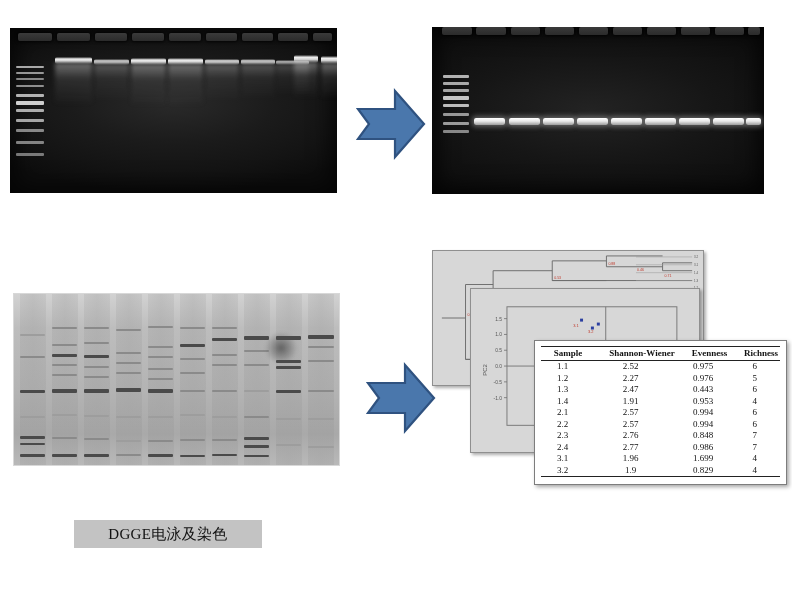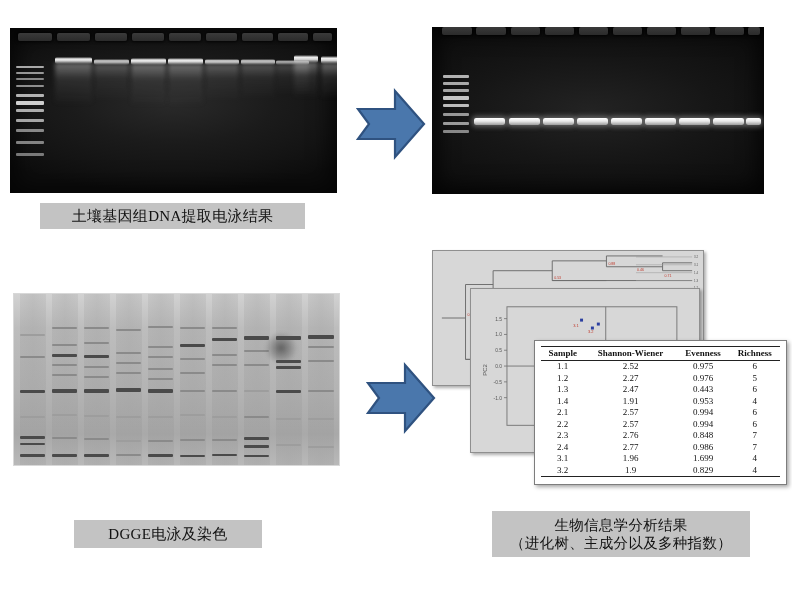"土壤基因组DNA提取电泳结果" div.caption { html: <div>土壤基因组DNA提取电泳结果</div> -> none }
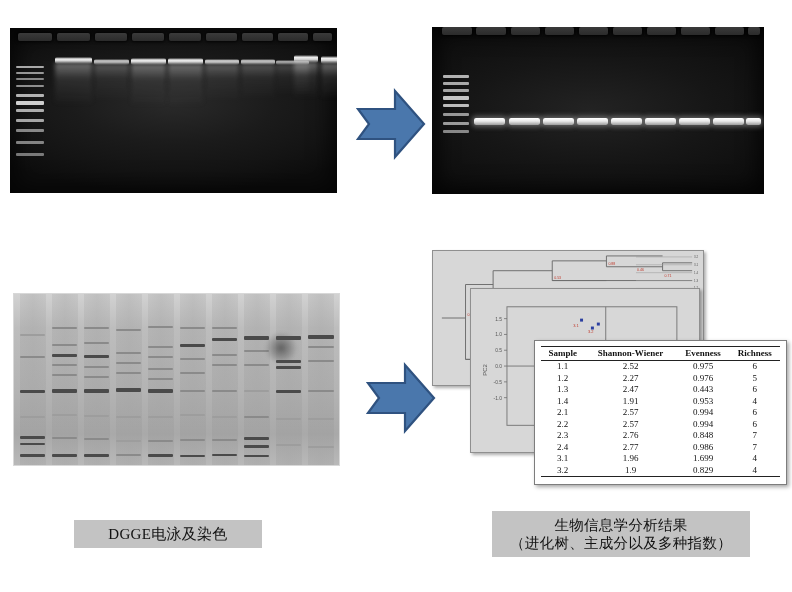"Sample" table.results th { text-align: center -> right }
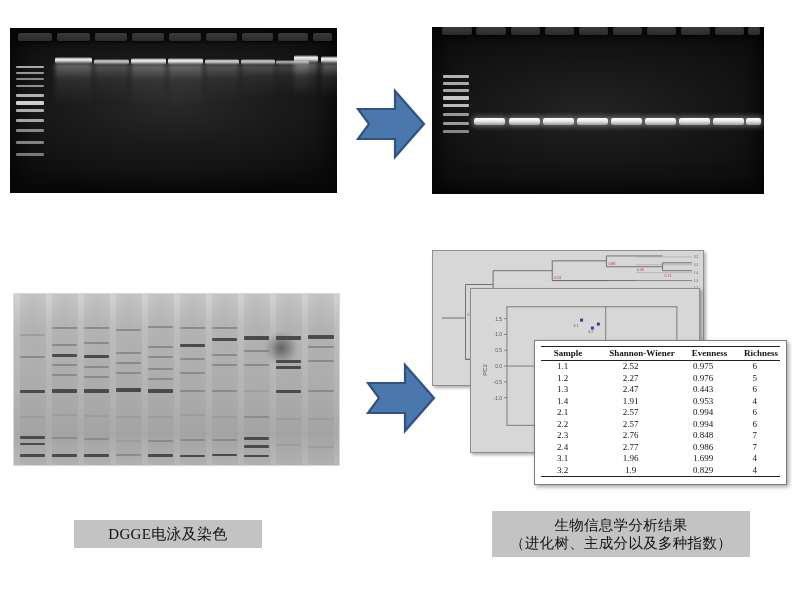"生物信息学分析结果" div.caption { html: <div>生物信息学分析结果 （进化树、主成分以及多种指数）</div> -> none }
